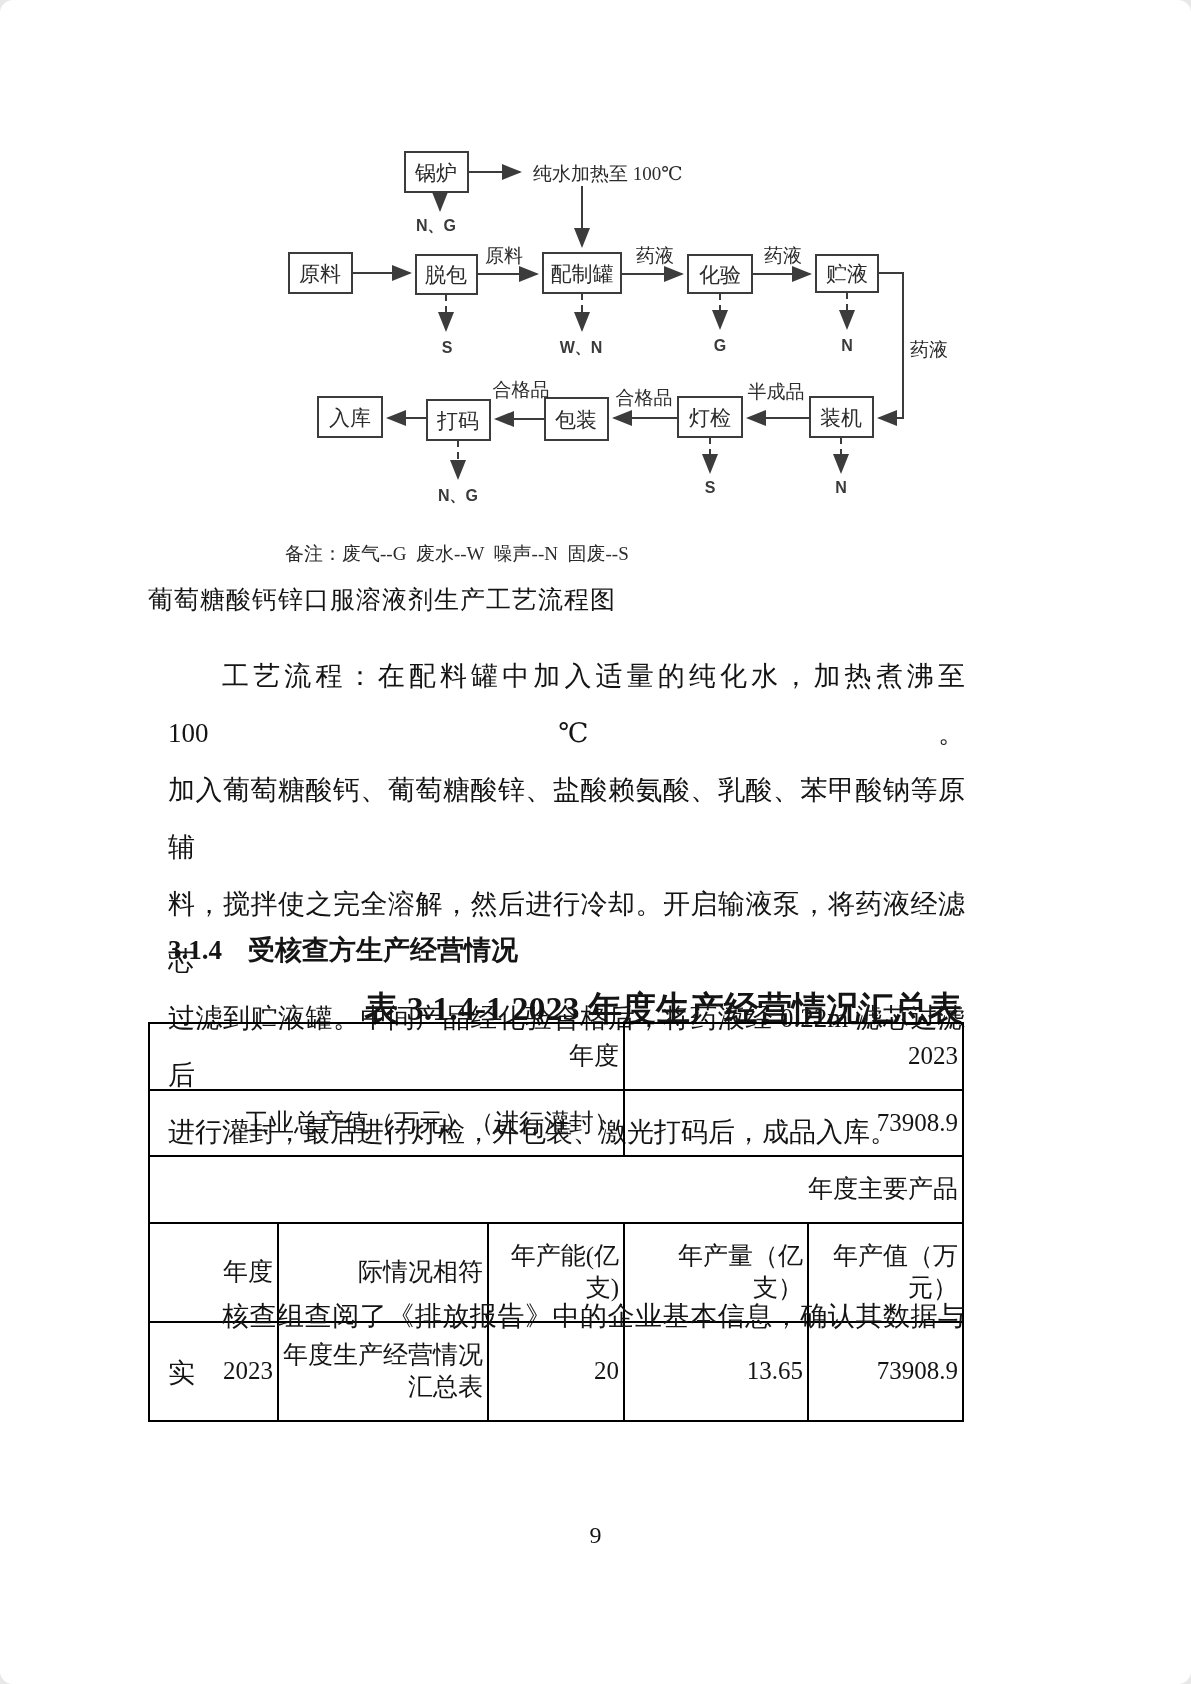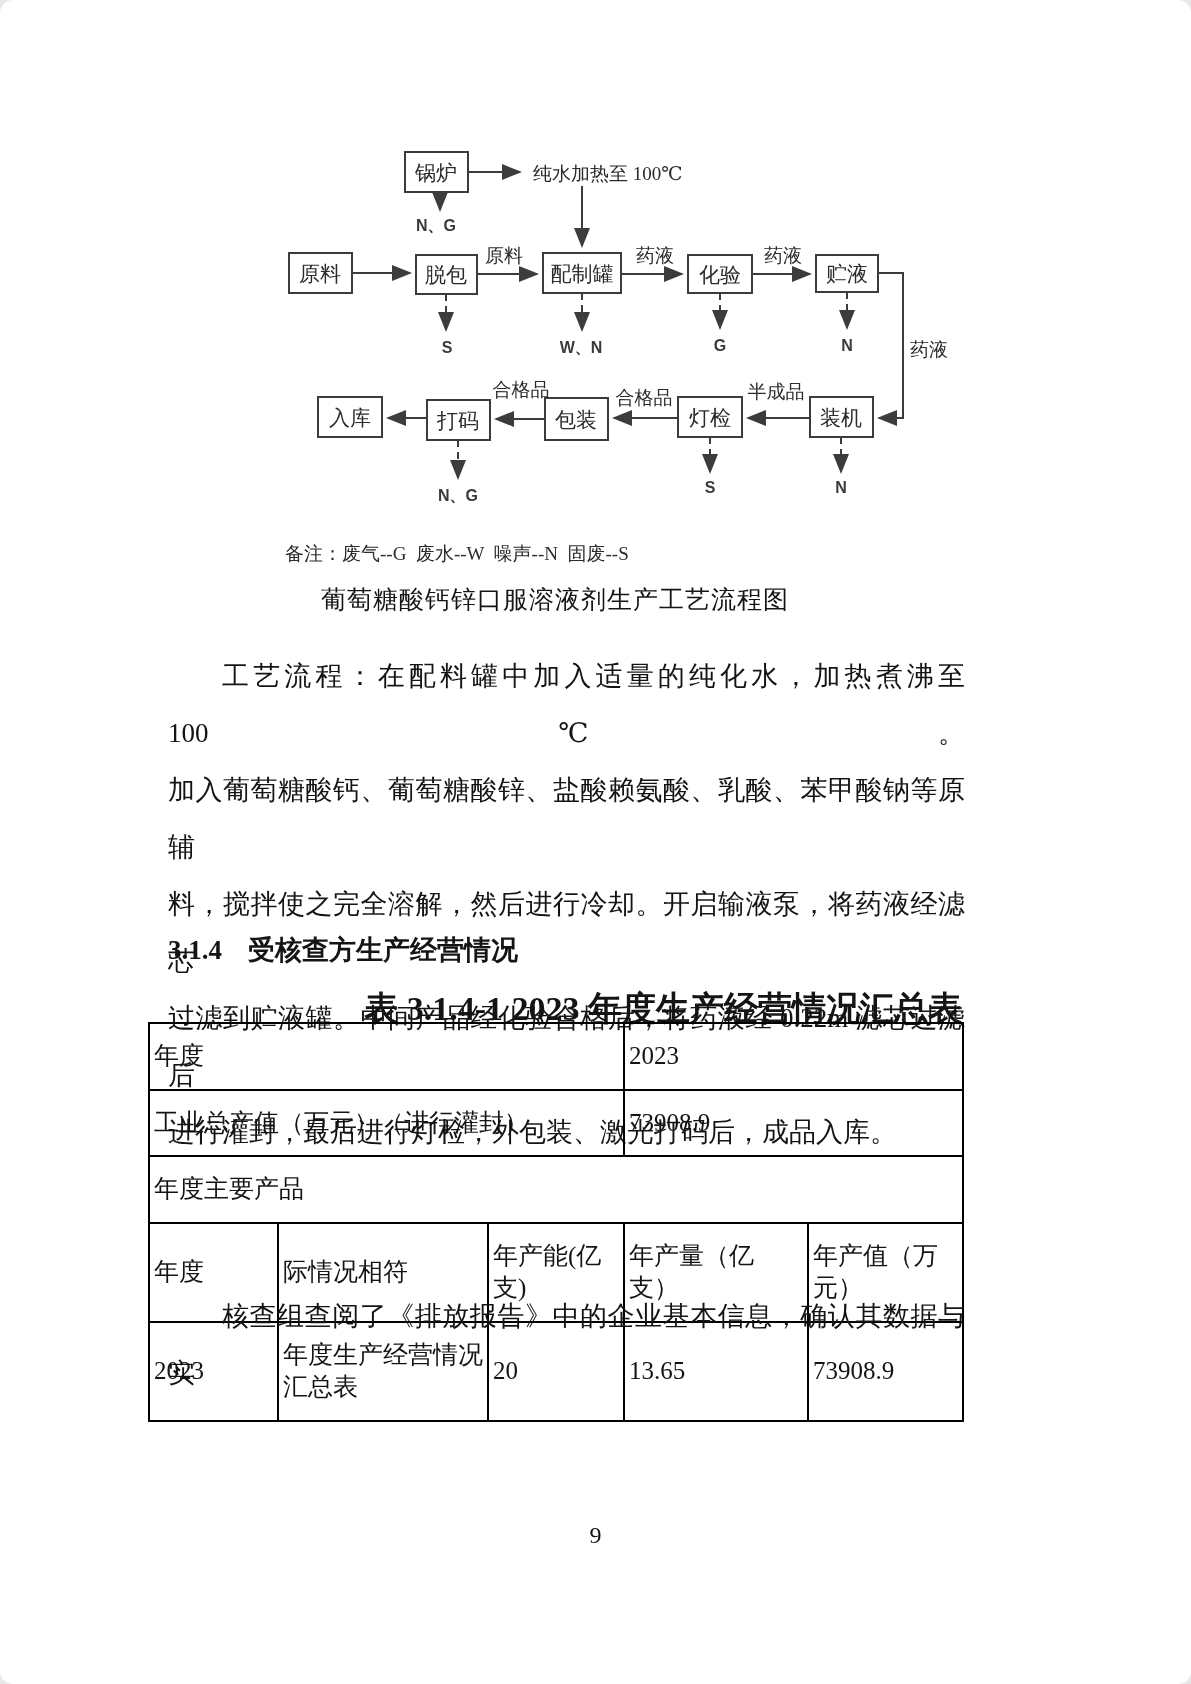"葡萄糖酸钙锌口服溶液剂生产工艺流程图" .fig-caption { text-align: center -> left }
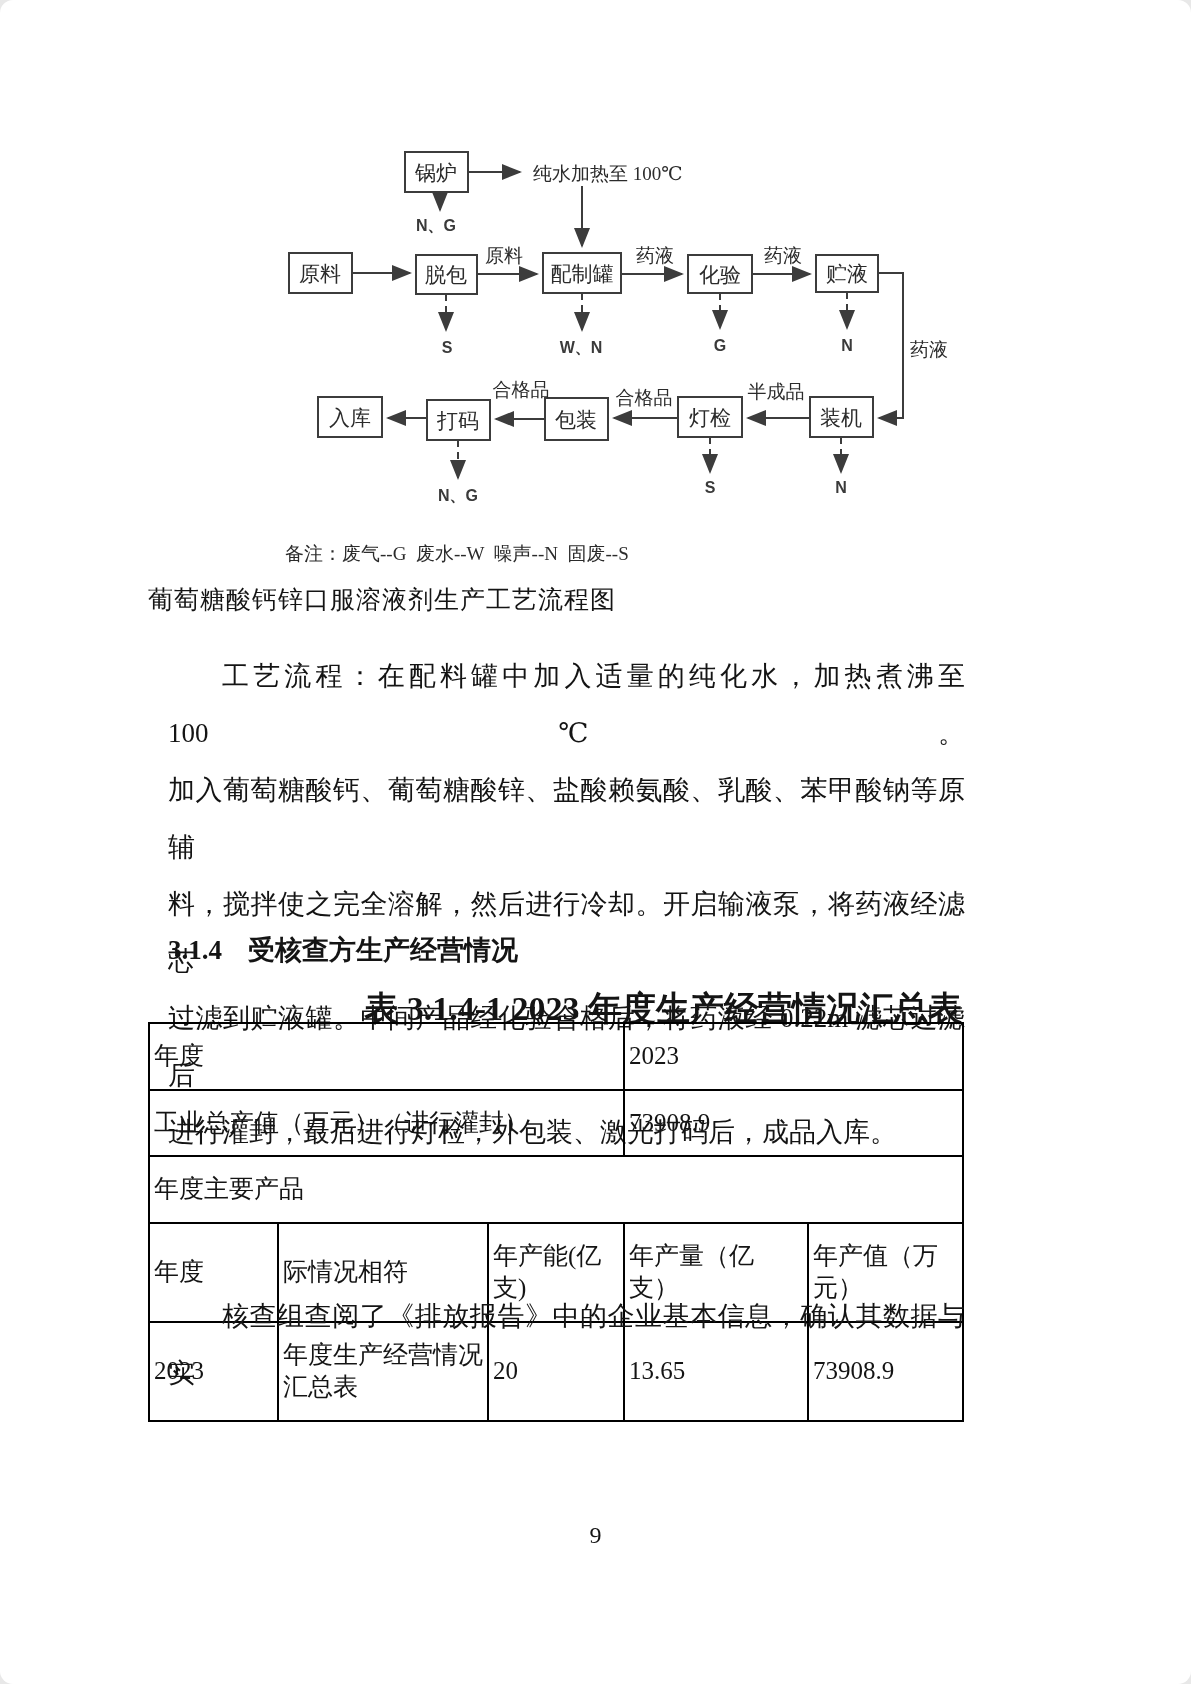"年度" table.main td,table.main th { text-align: left -> right }
